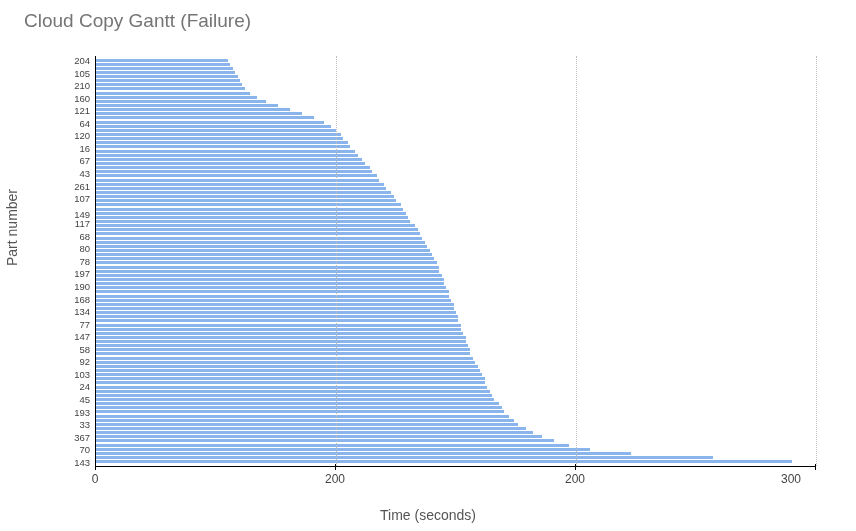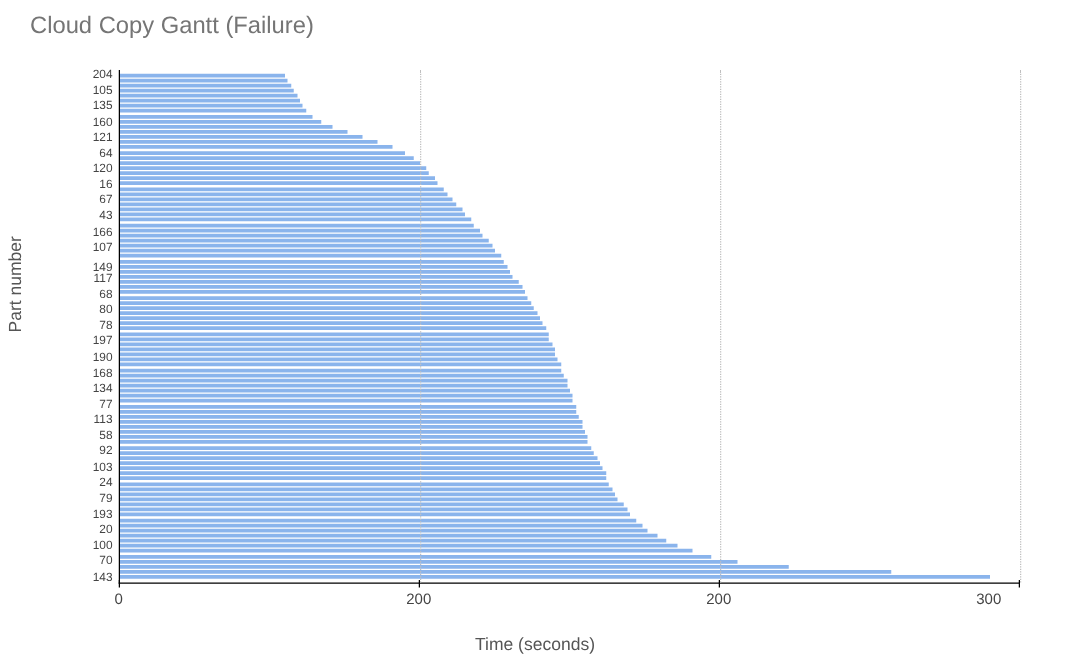"135" div.ytick { text: 135 -> 210 }
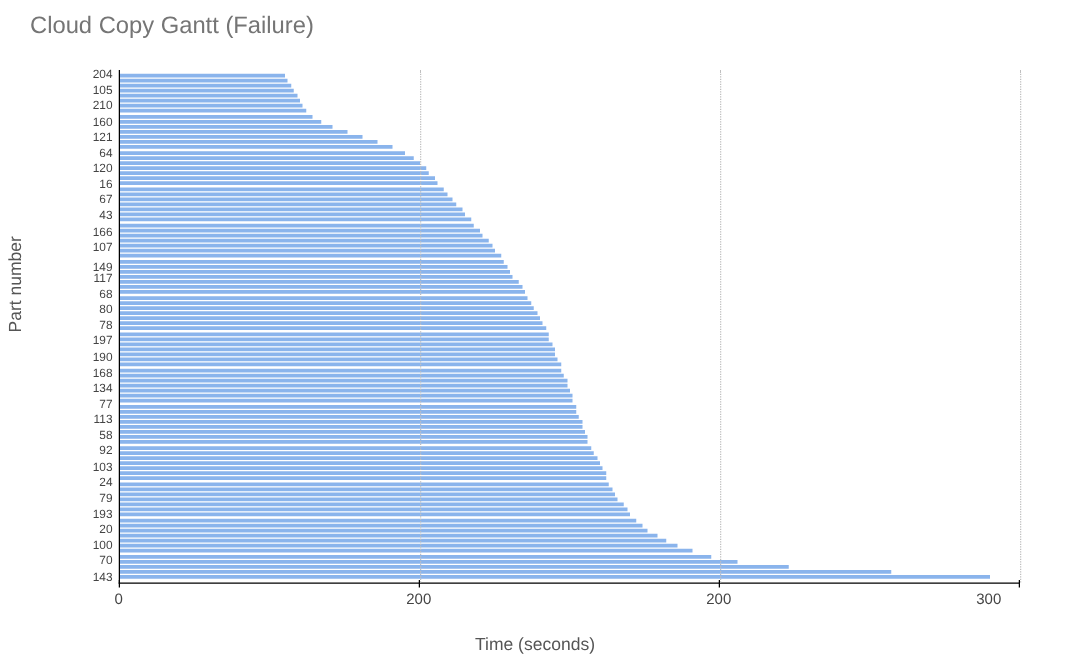"166" div.ytick { text: 166 -> 261 }
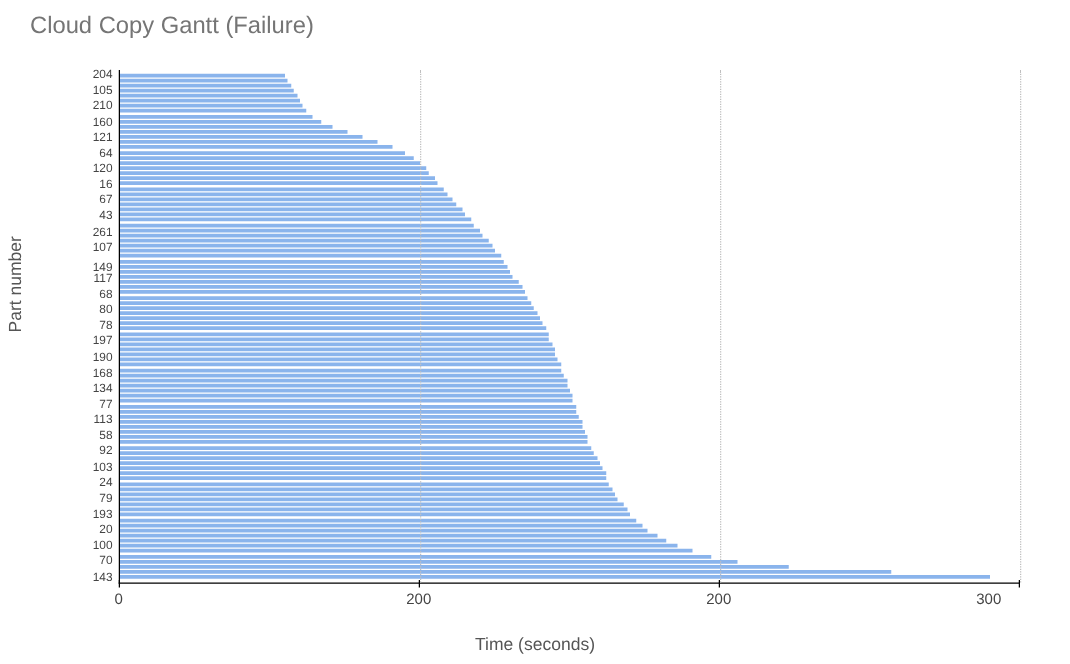"113" div.ytick { text: 113 -> 147 }
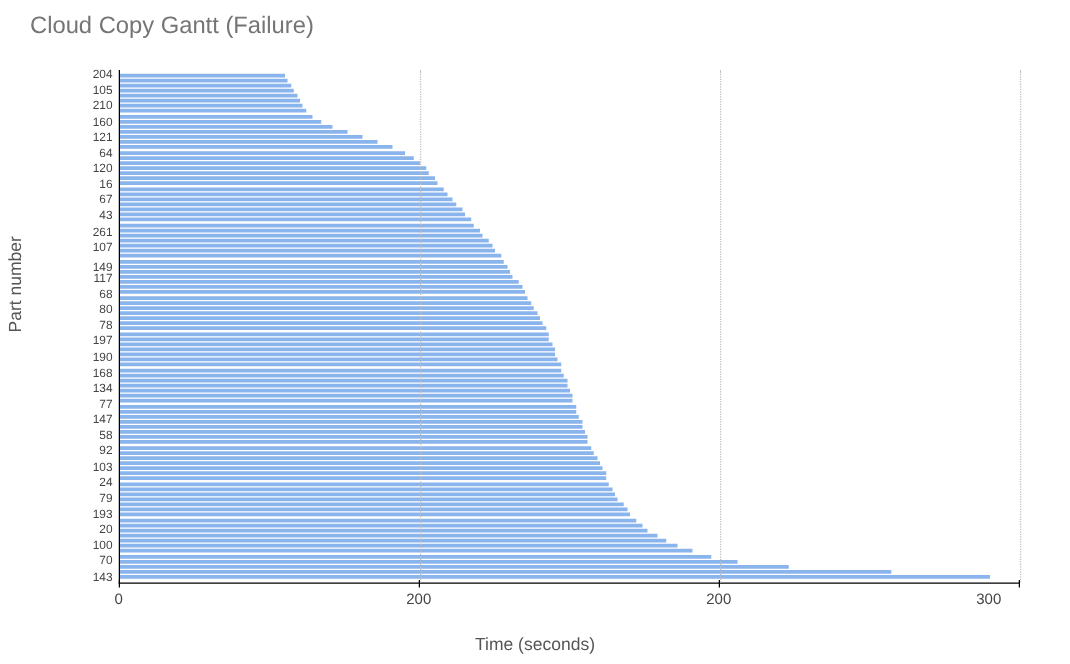"79" div.ytick { text: 79 -> 45 }
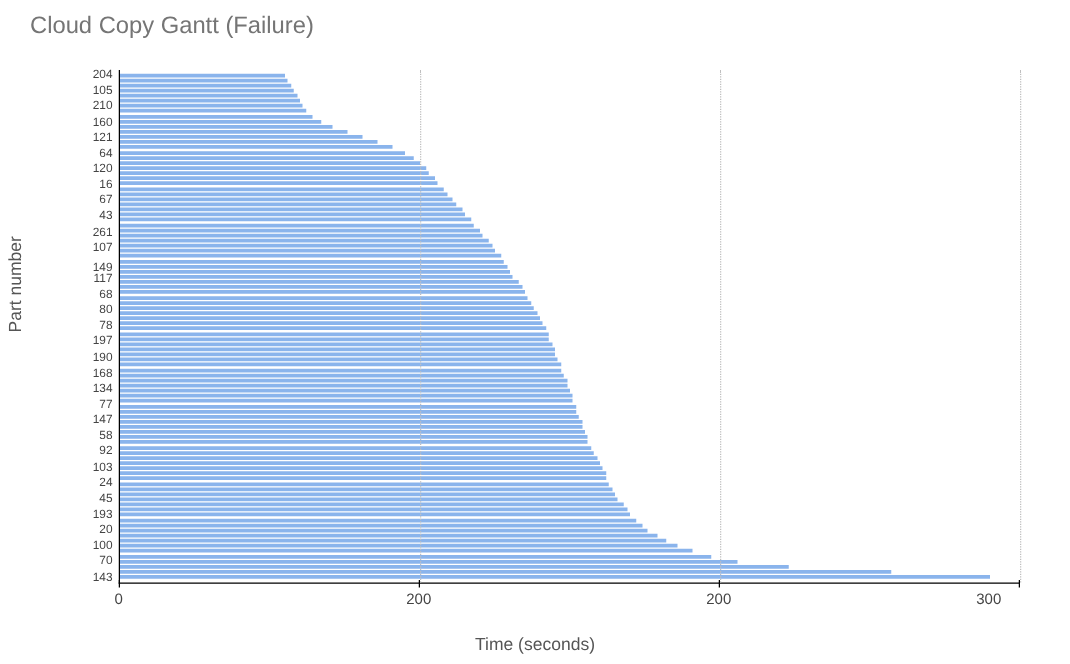"20" div.ytick { text: 20 -> 33 }
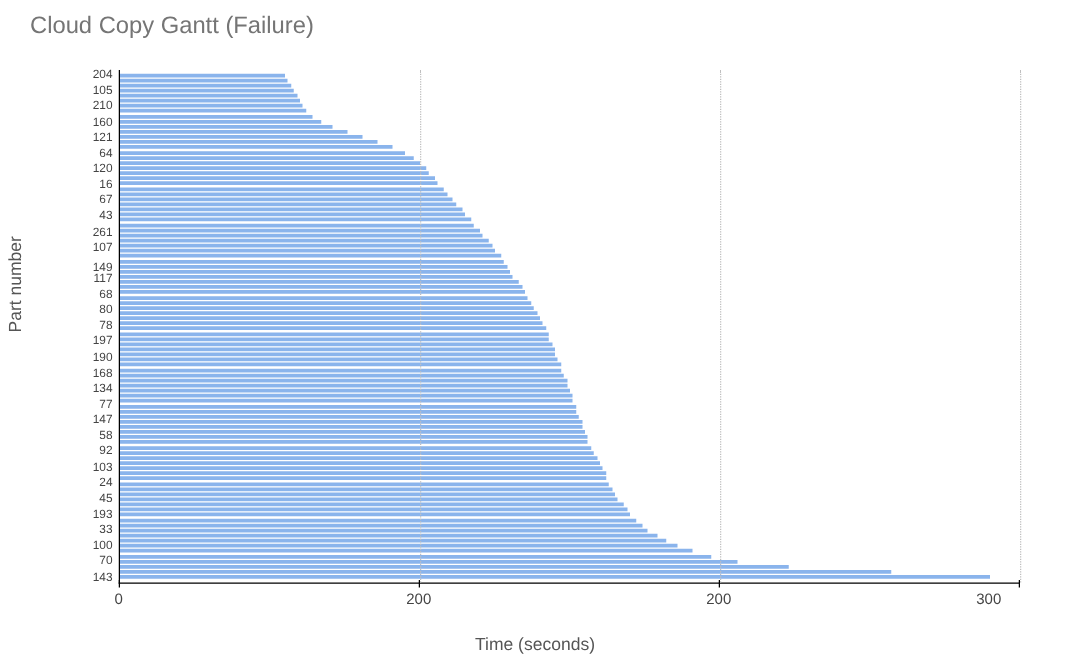"100" div.ytick { text: 100 -> 367 }
